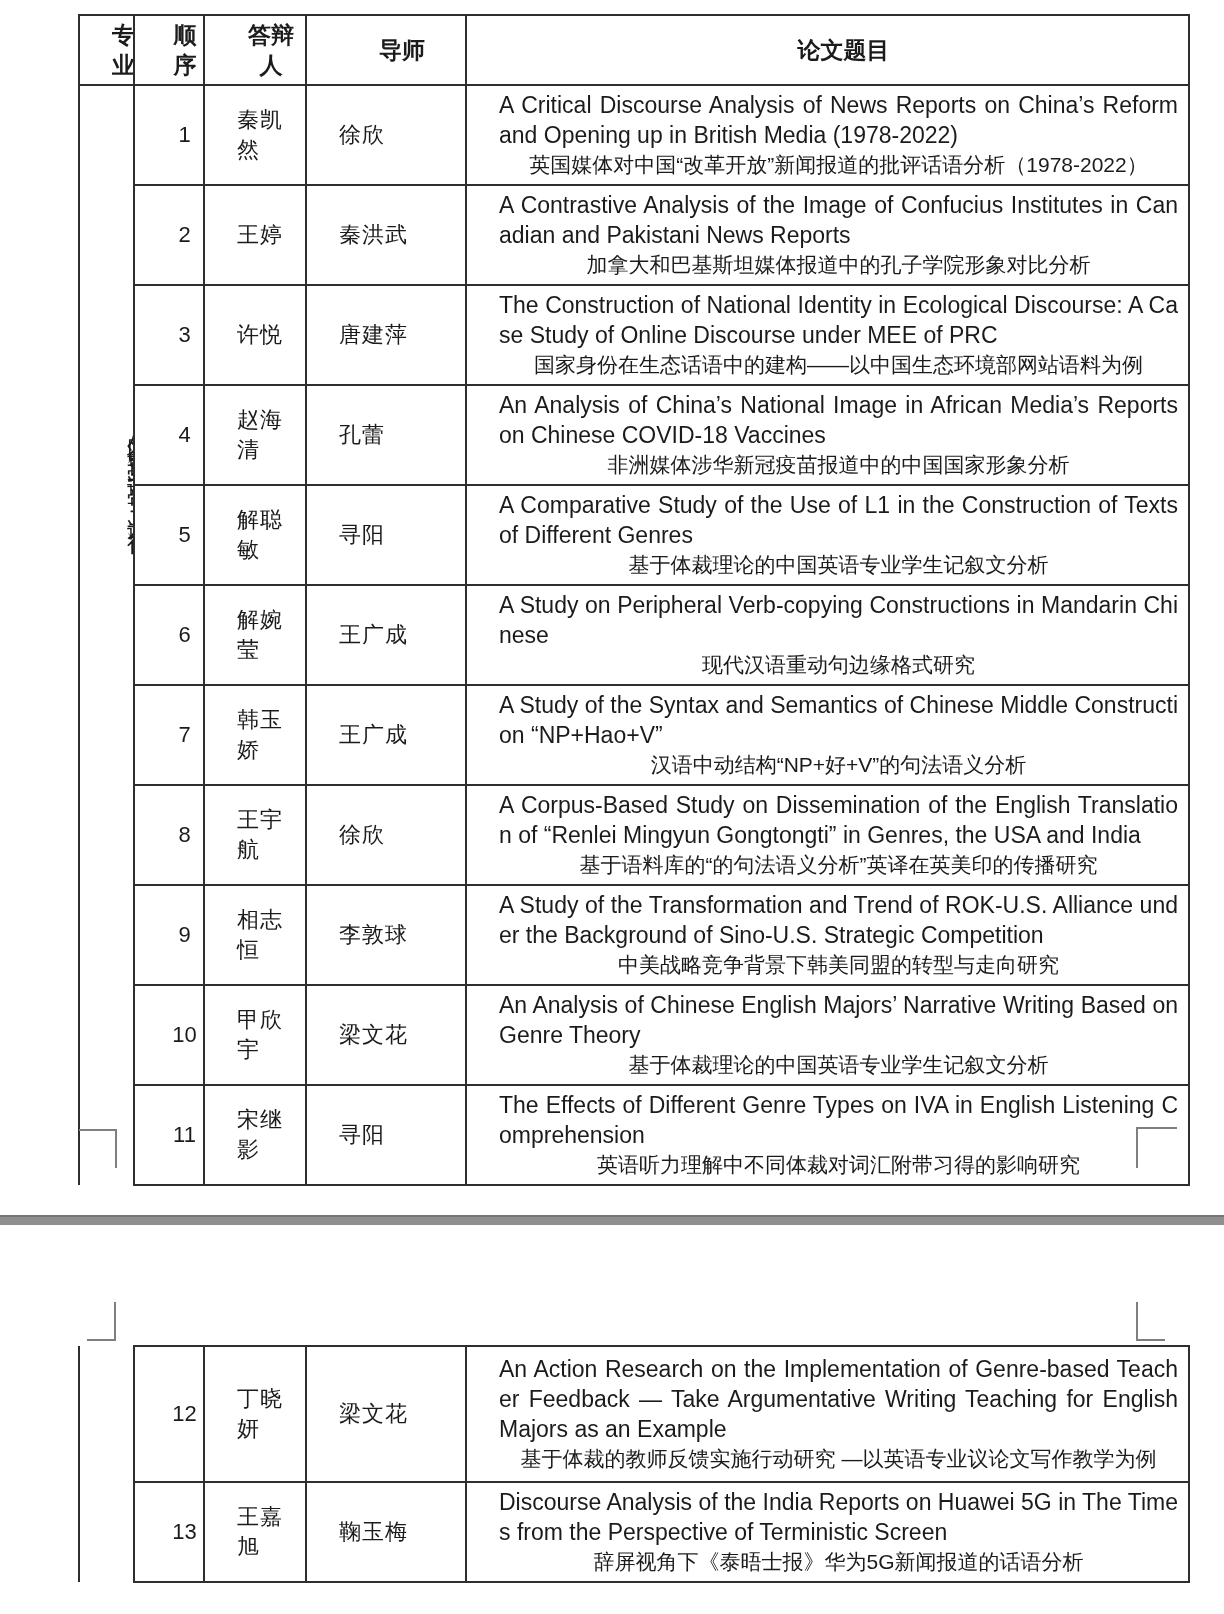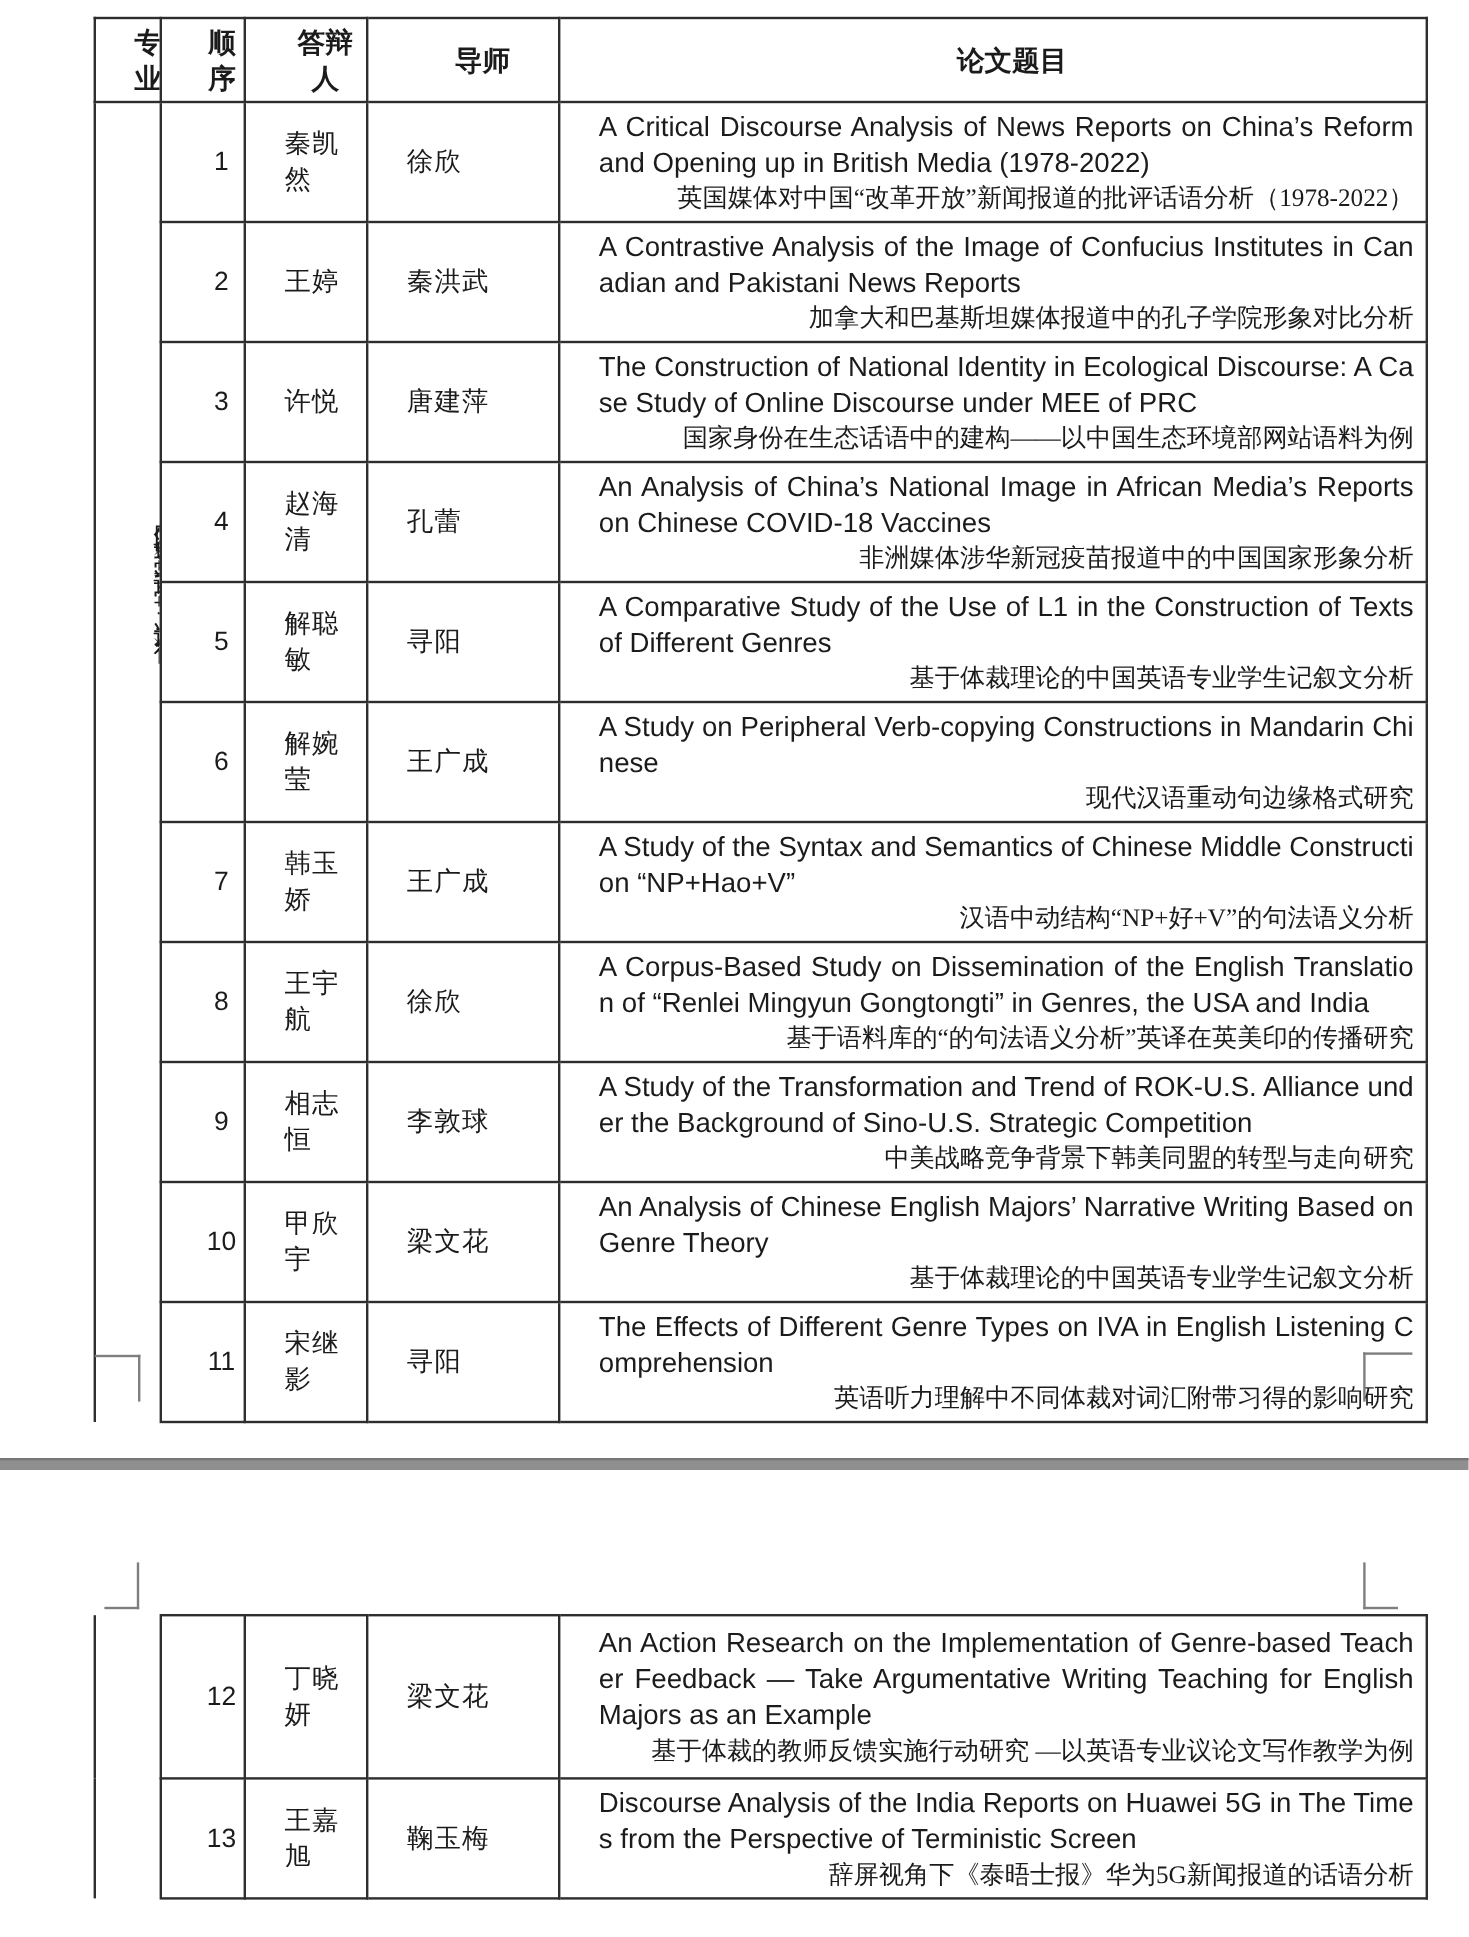"英国媒体对中国“改革开放”新闻报道的批评话语分析（1978-2022）" .t-zh { font-family: Liberation Serif, serif -> none; text-align: right -> center }
